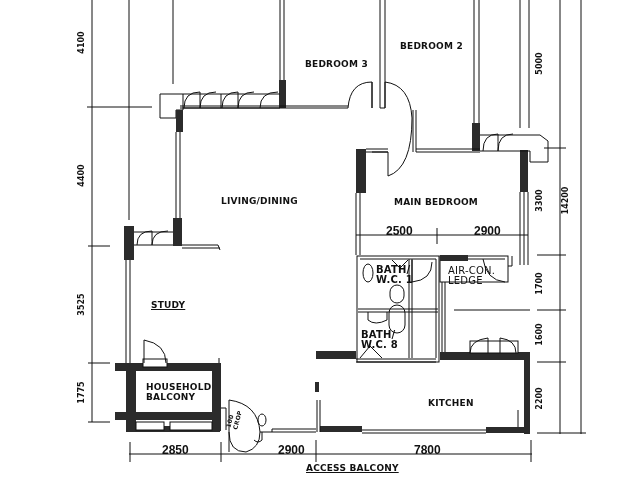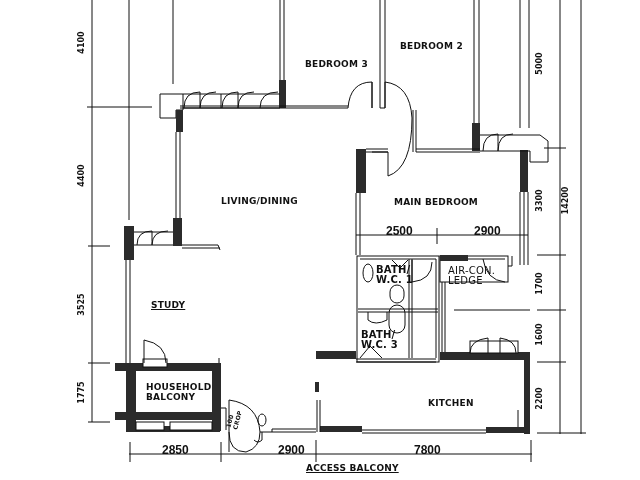"W.C. 3" div { text: 3 -> 8 }
